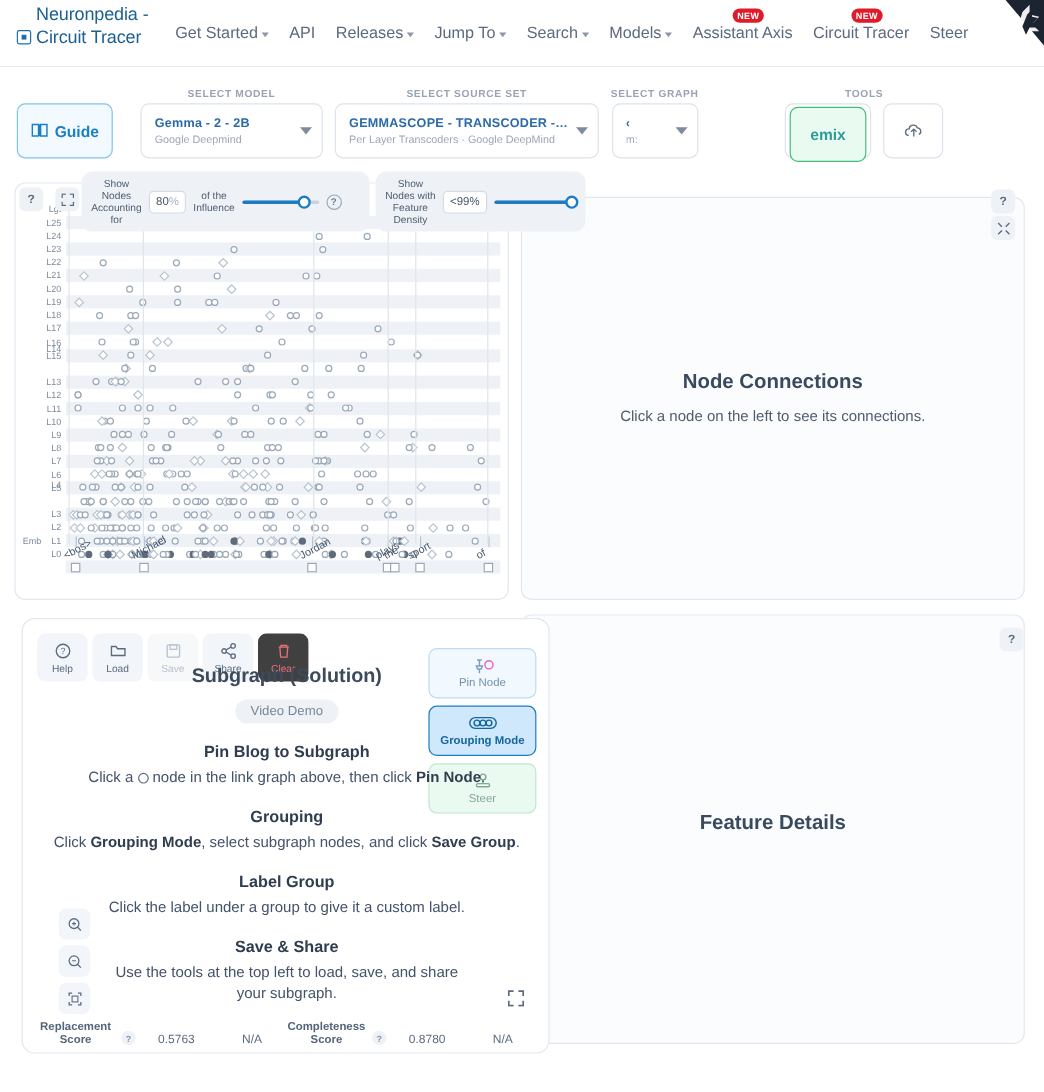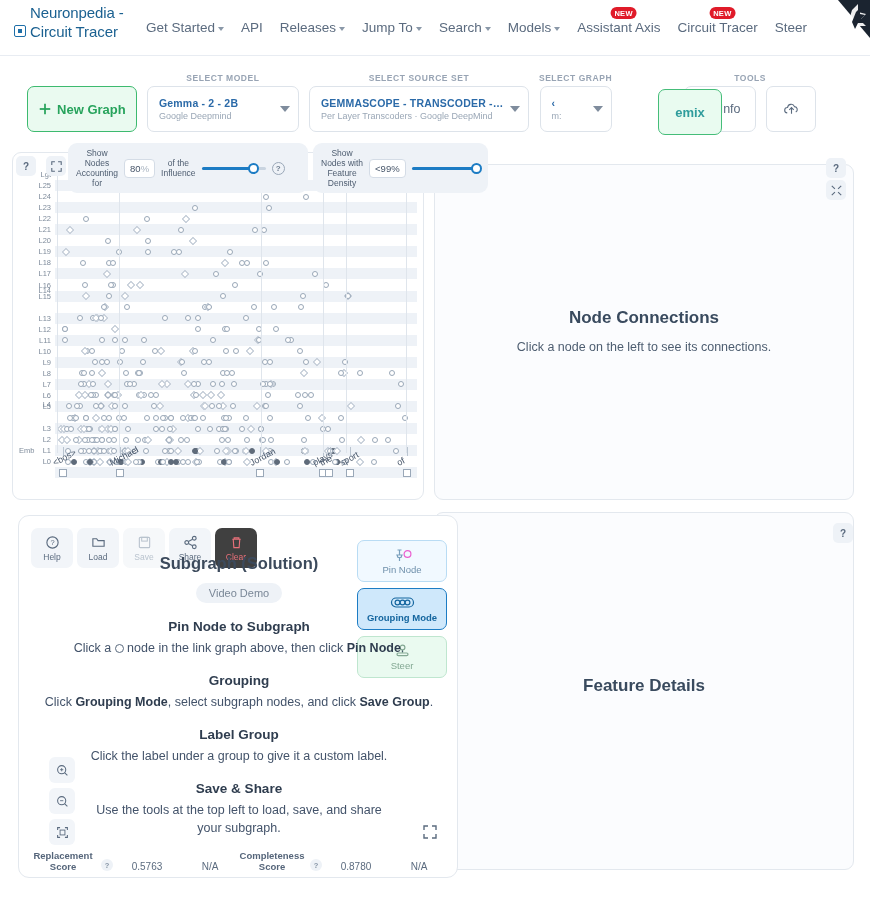"Guide" div.btn-guide { html: none -> <div> <svg> <path></path> <line></line> </svg> <span>Guide</span> </div> }
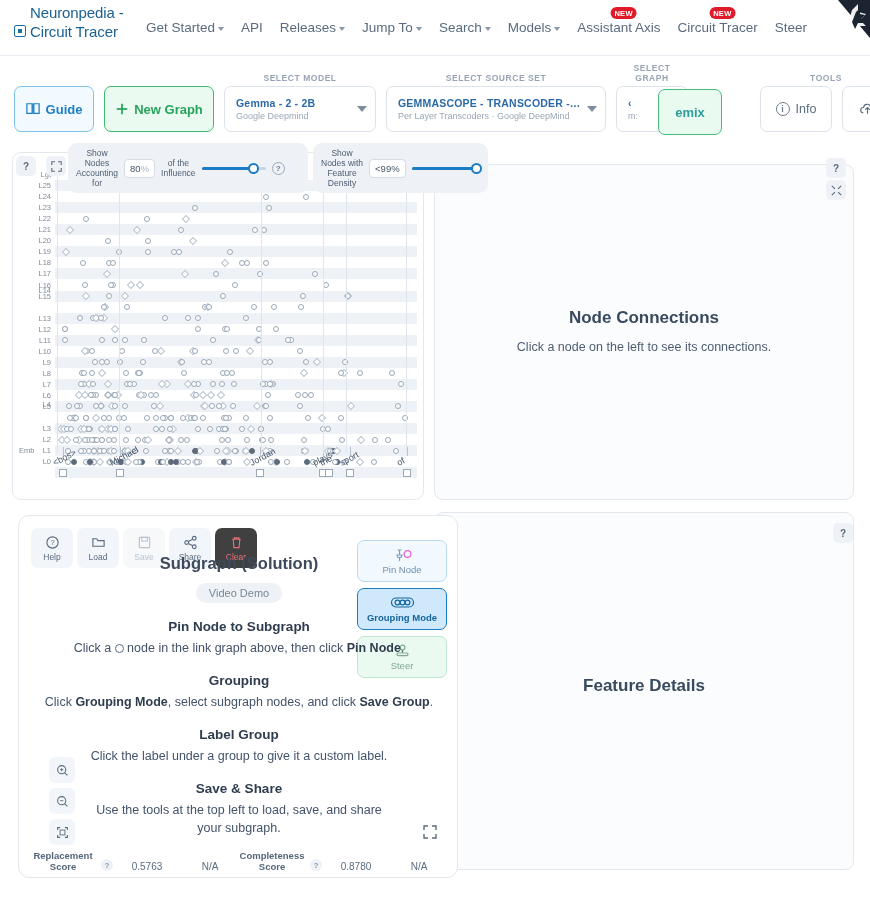"New Graph" div.btn-newgraph { html: <div> <svg> <line></line> <line></line> </svg> <span>New Graph</span> </div> -> none }
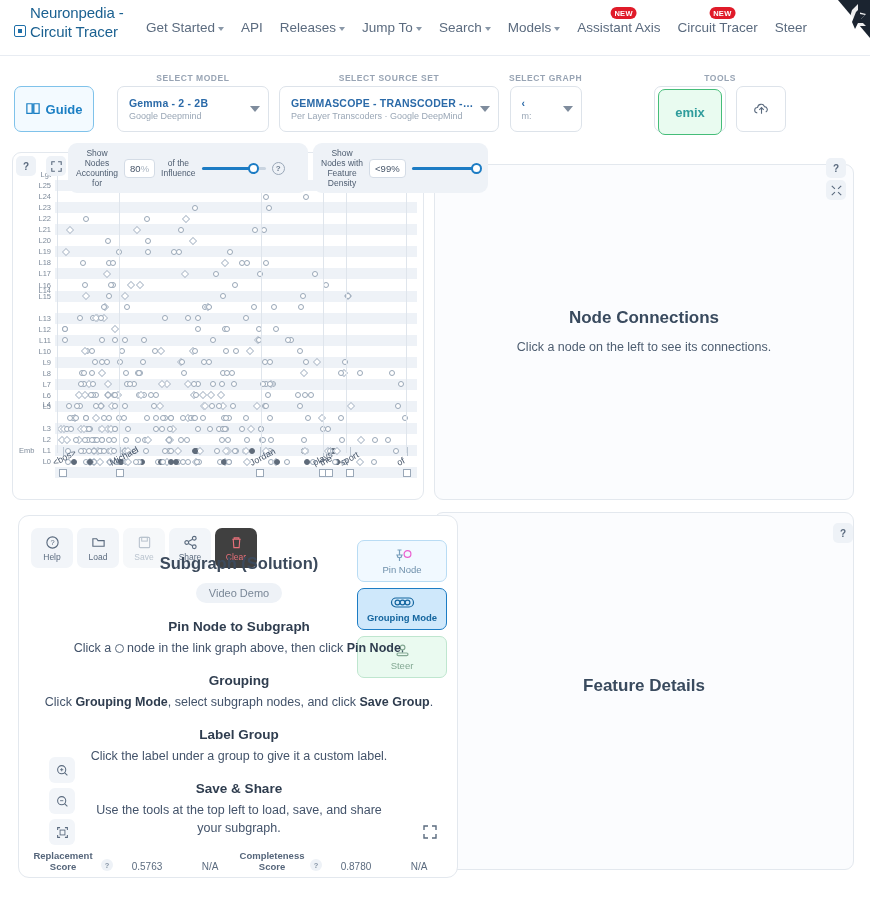"Pin Node to Subgraph" div.oh-h { text: Node -> Blog }
